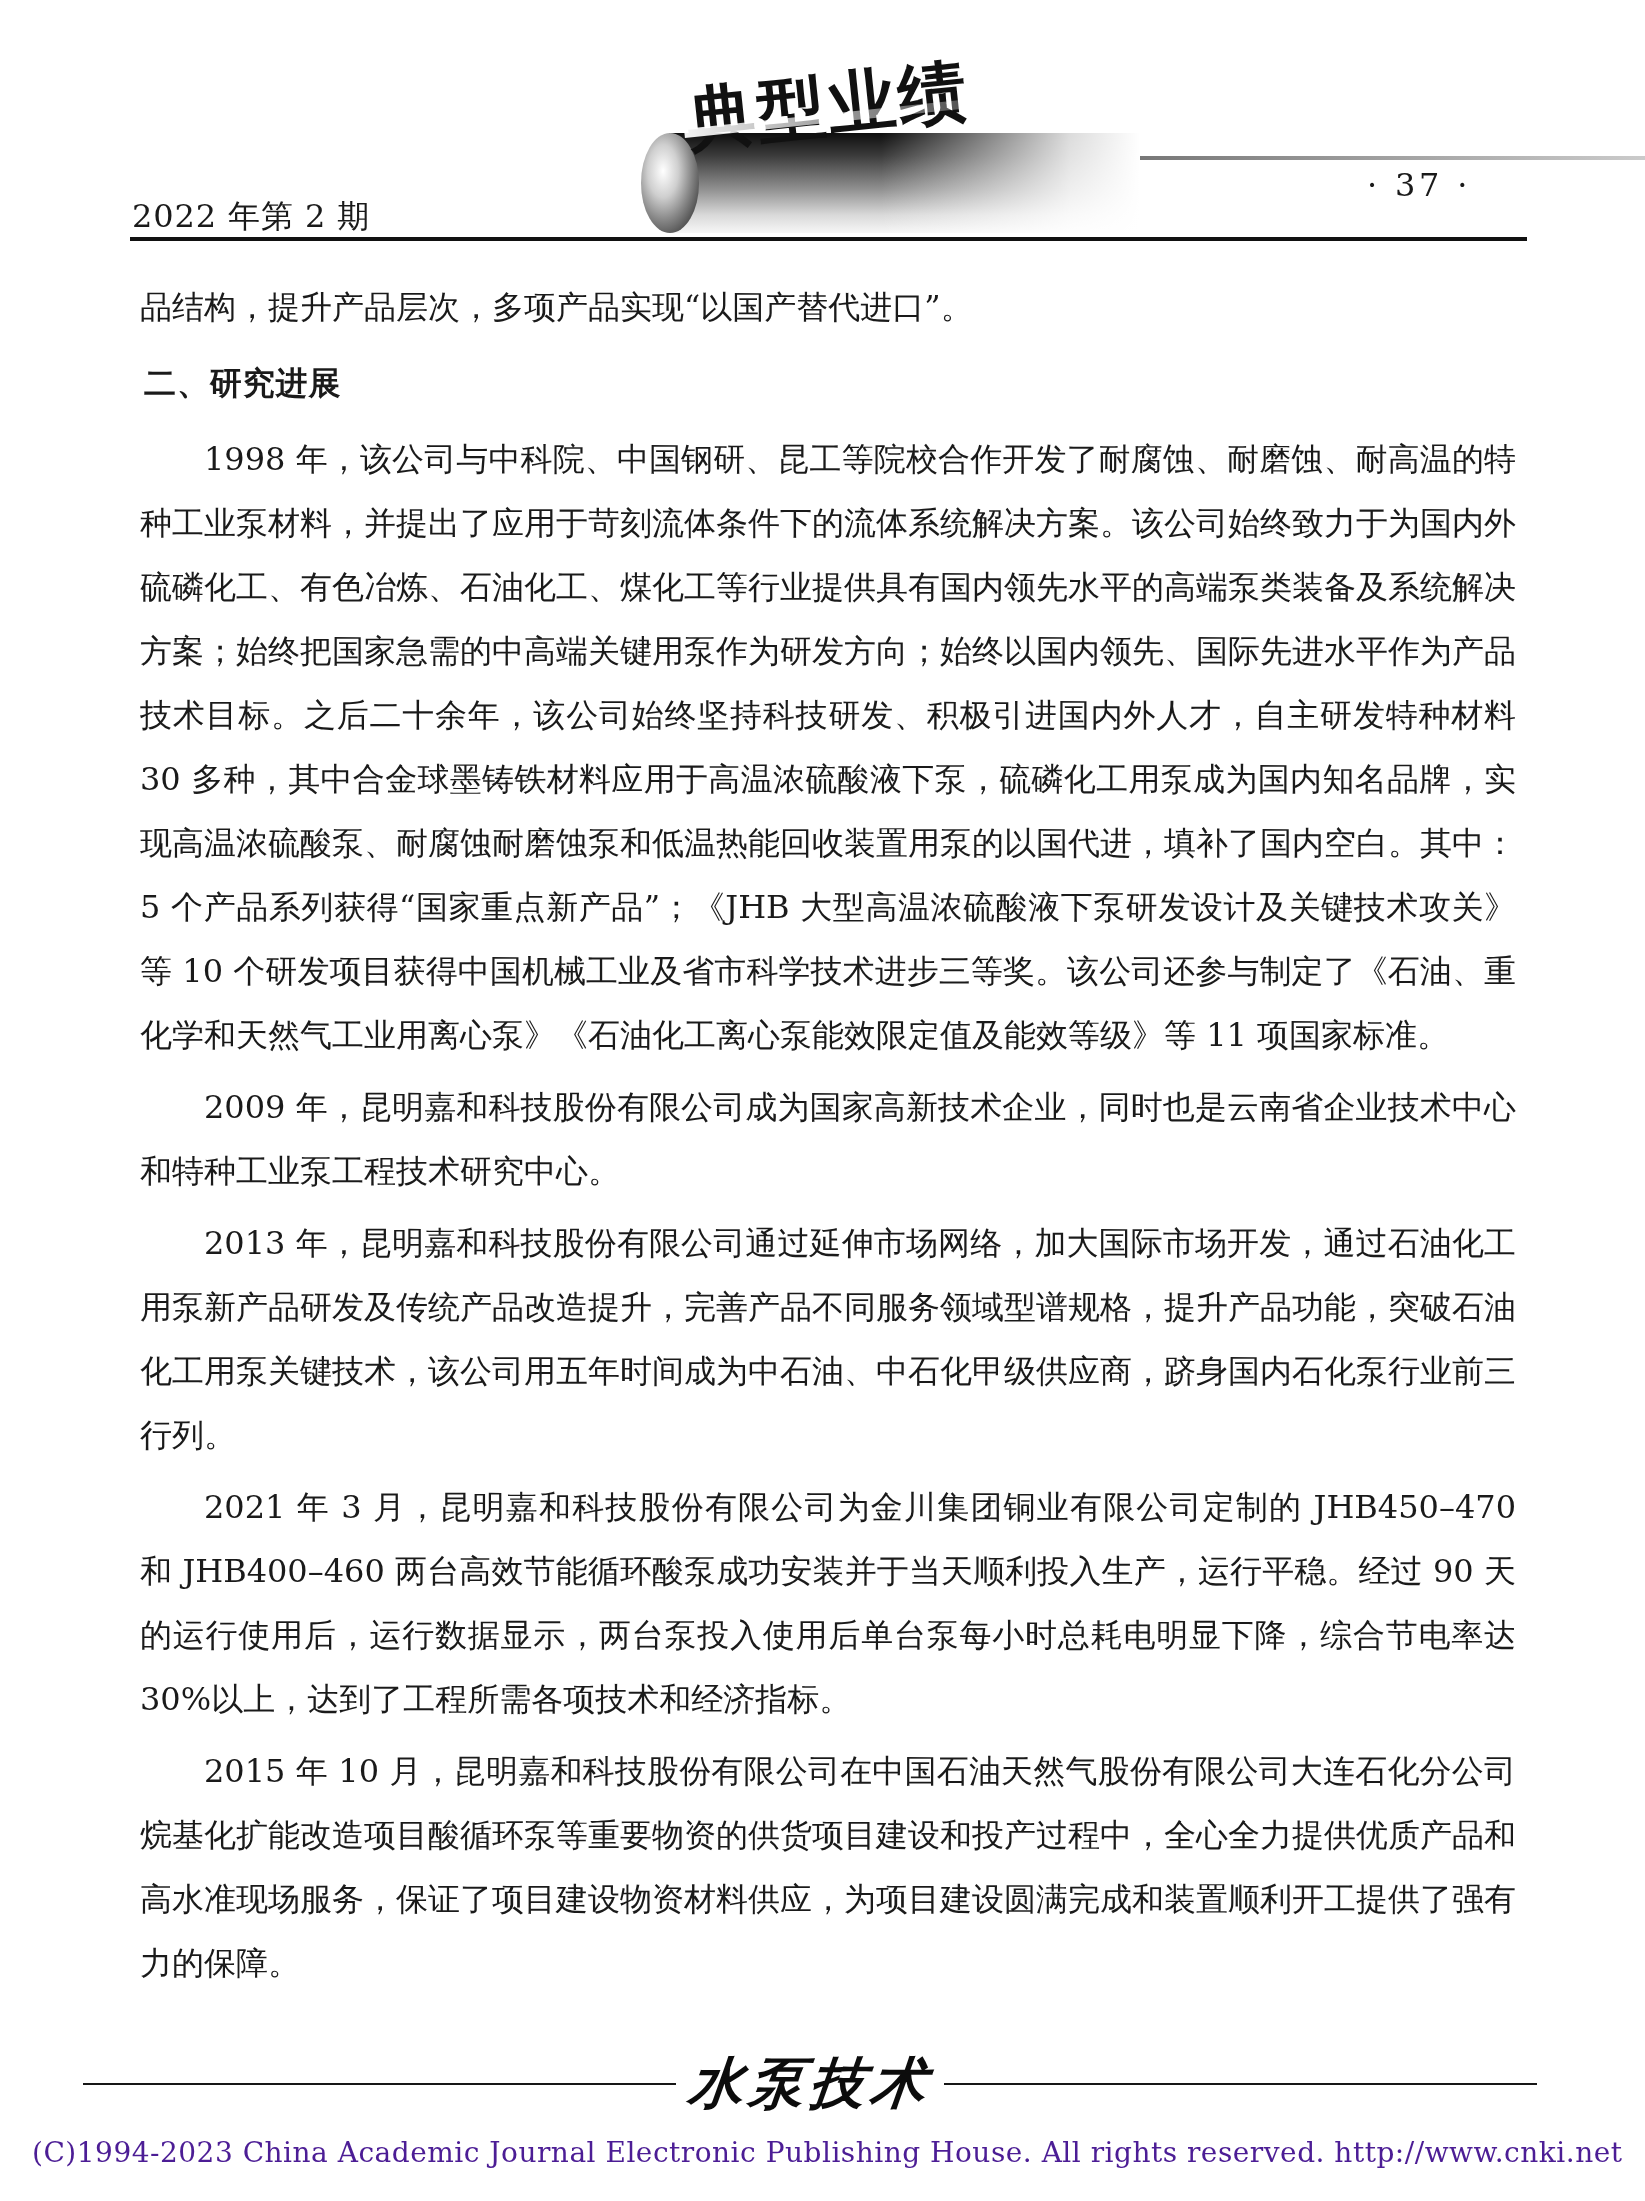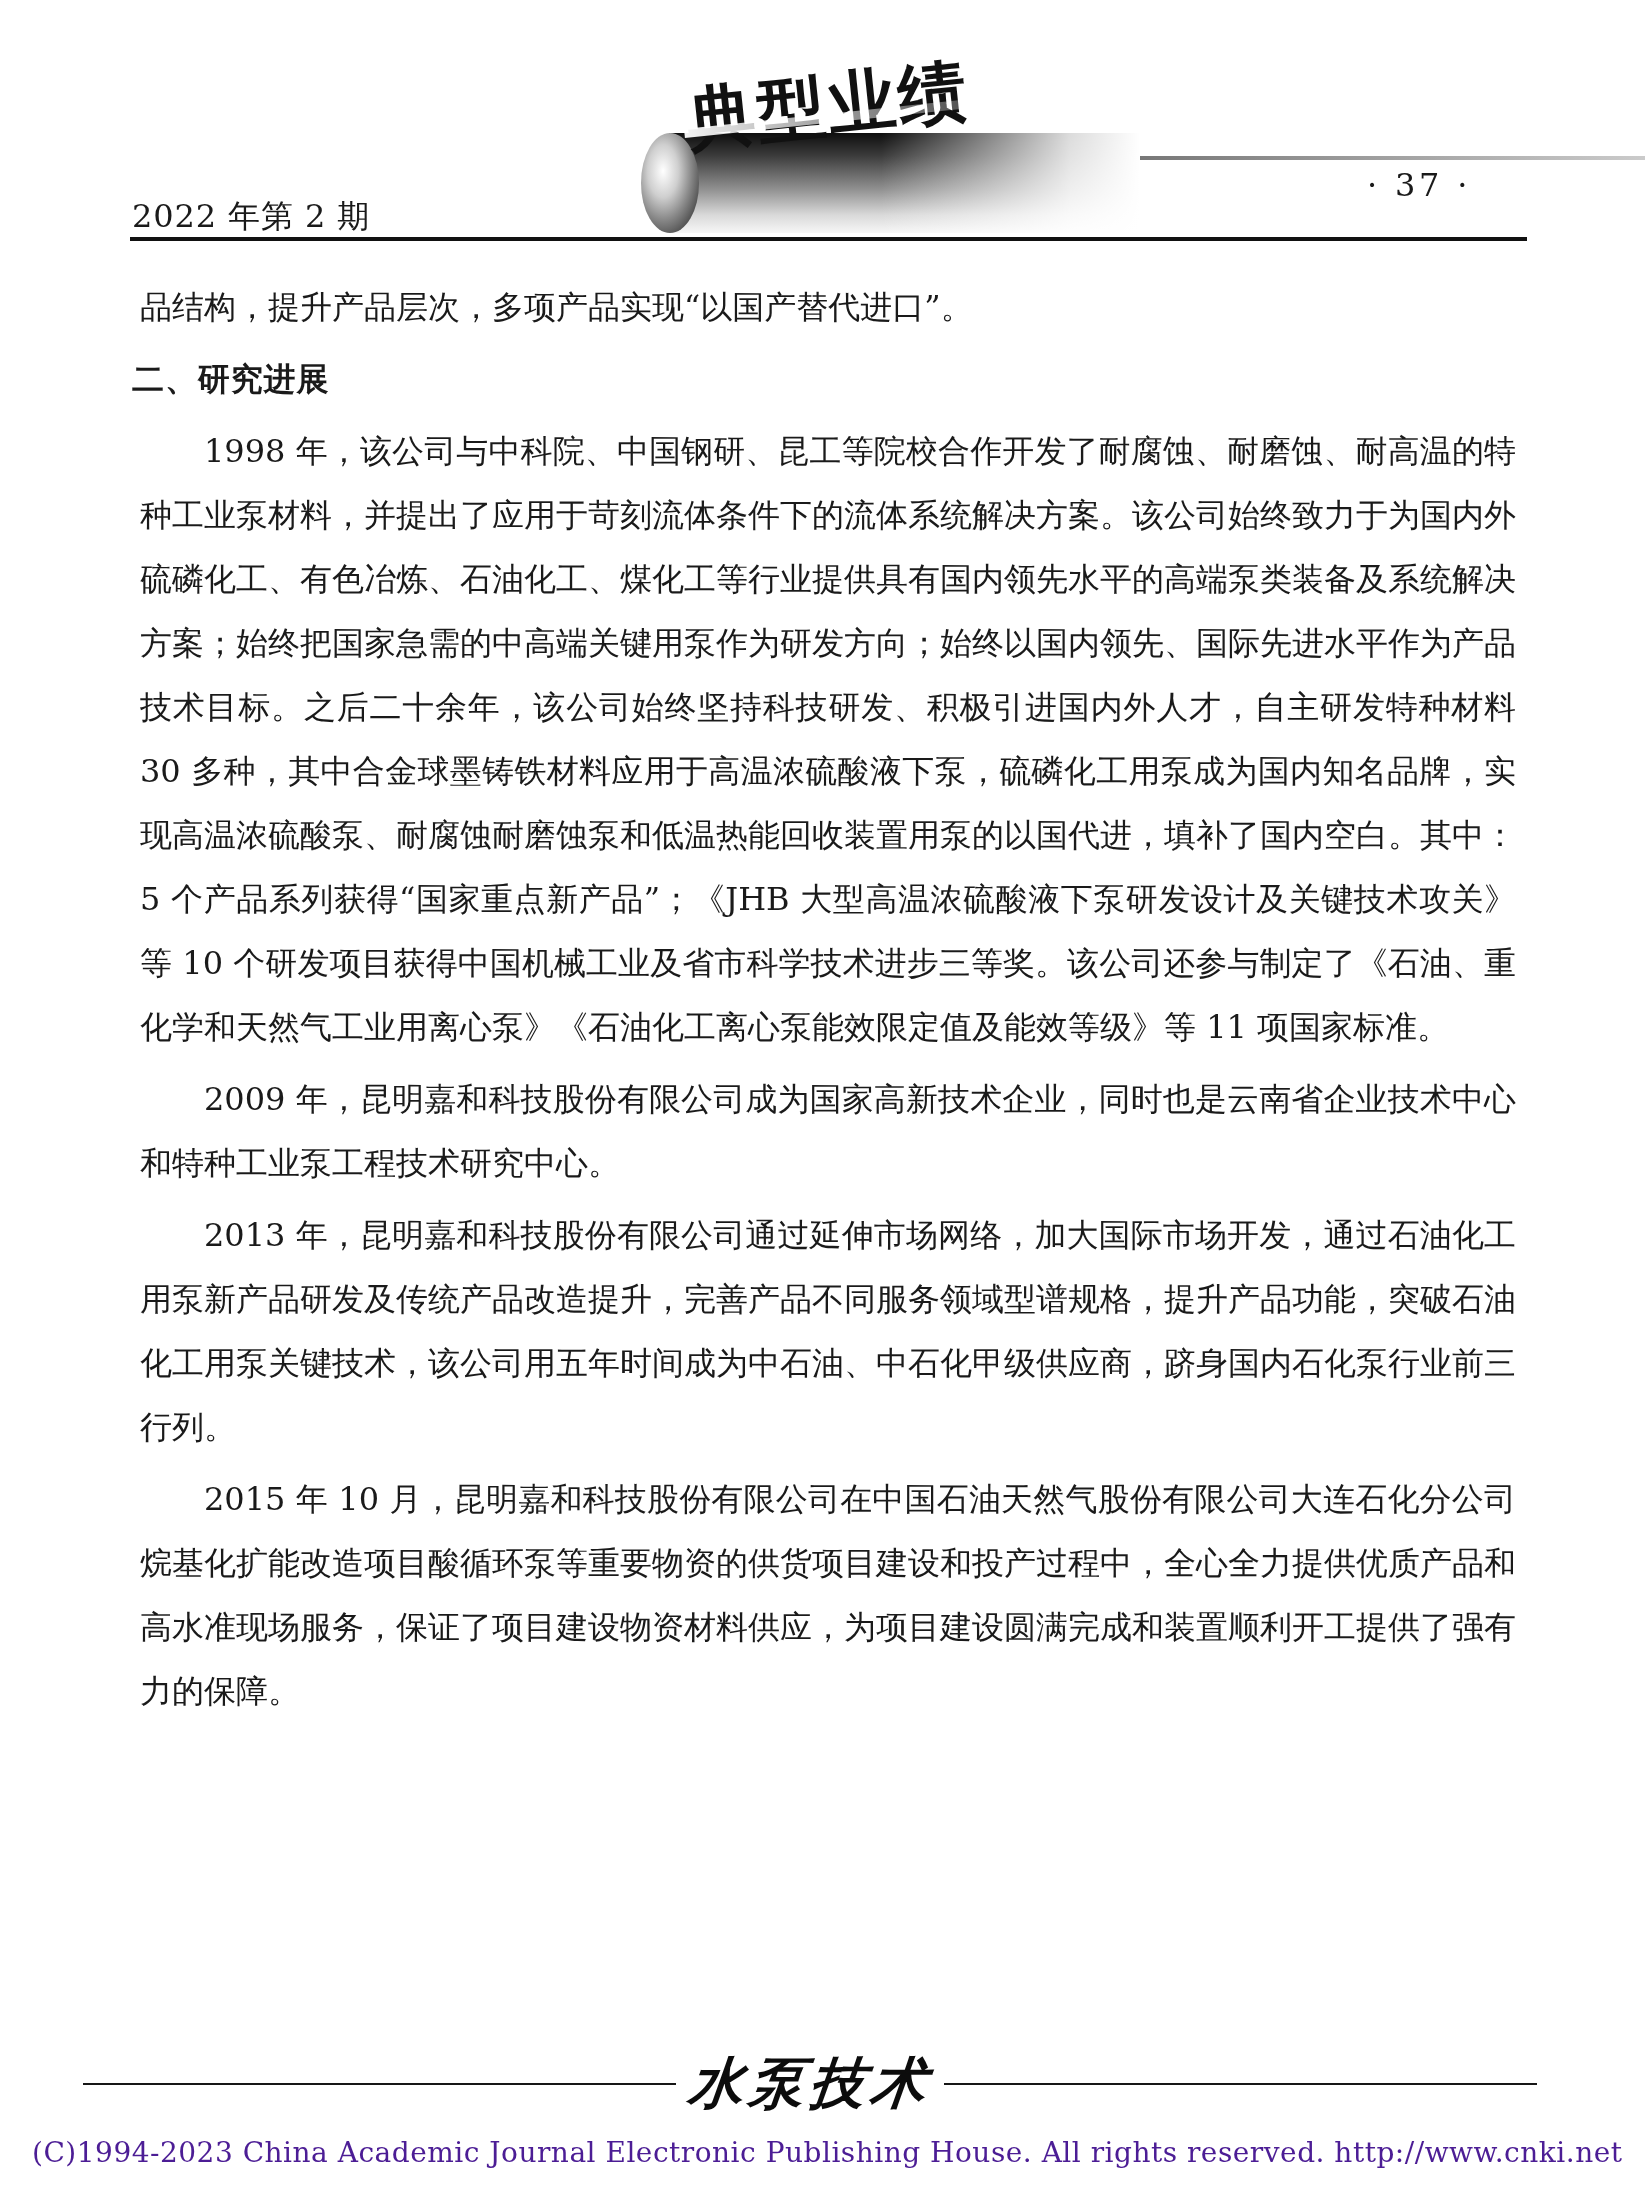"二、研究进展" .content h2 { margin: 0 -> 12px }
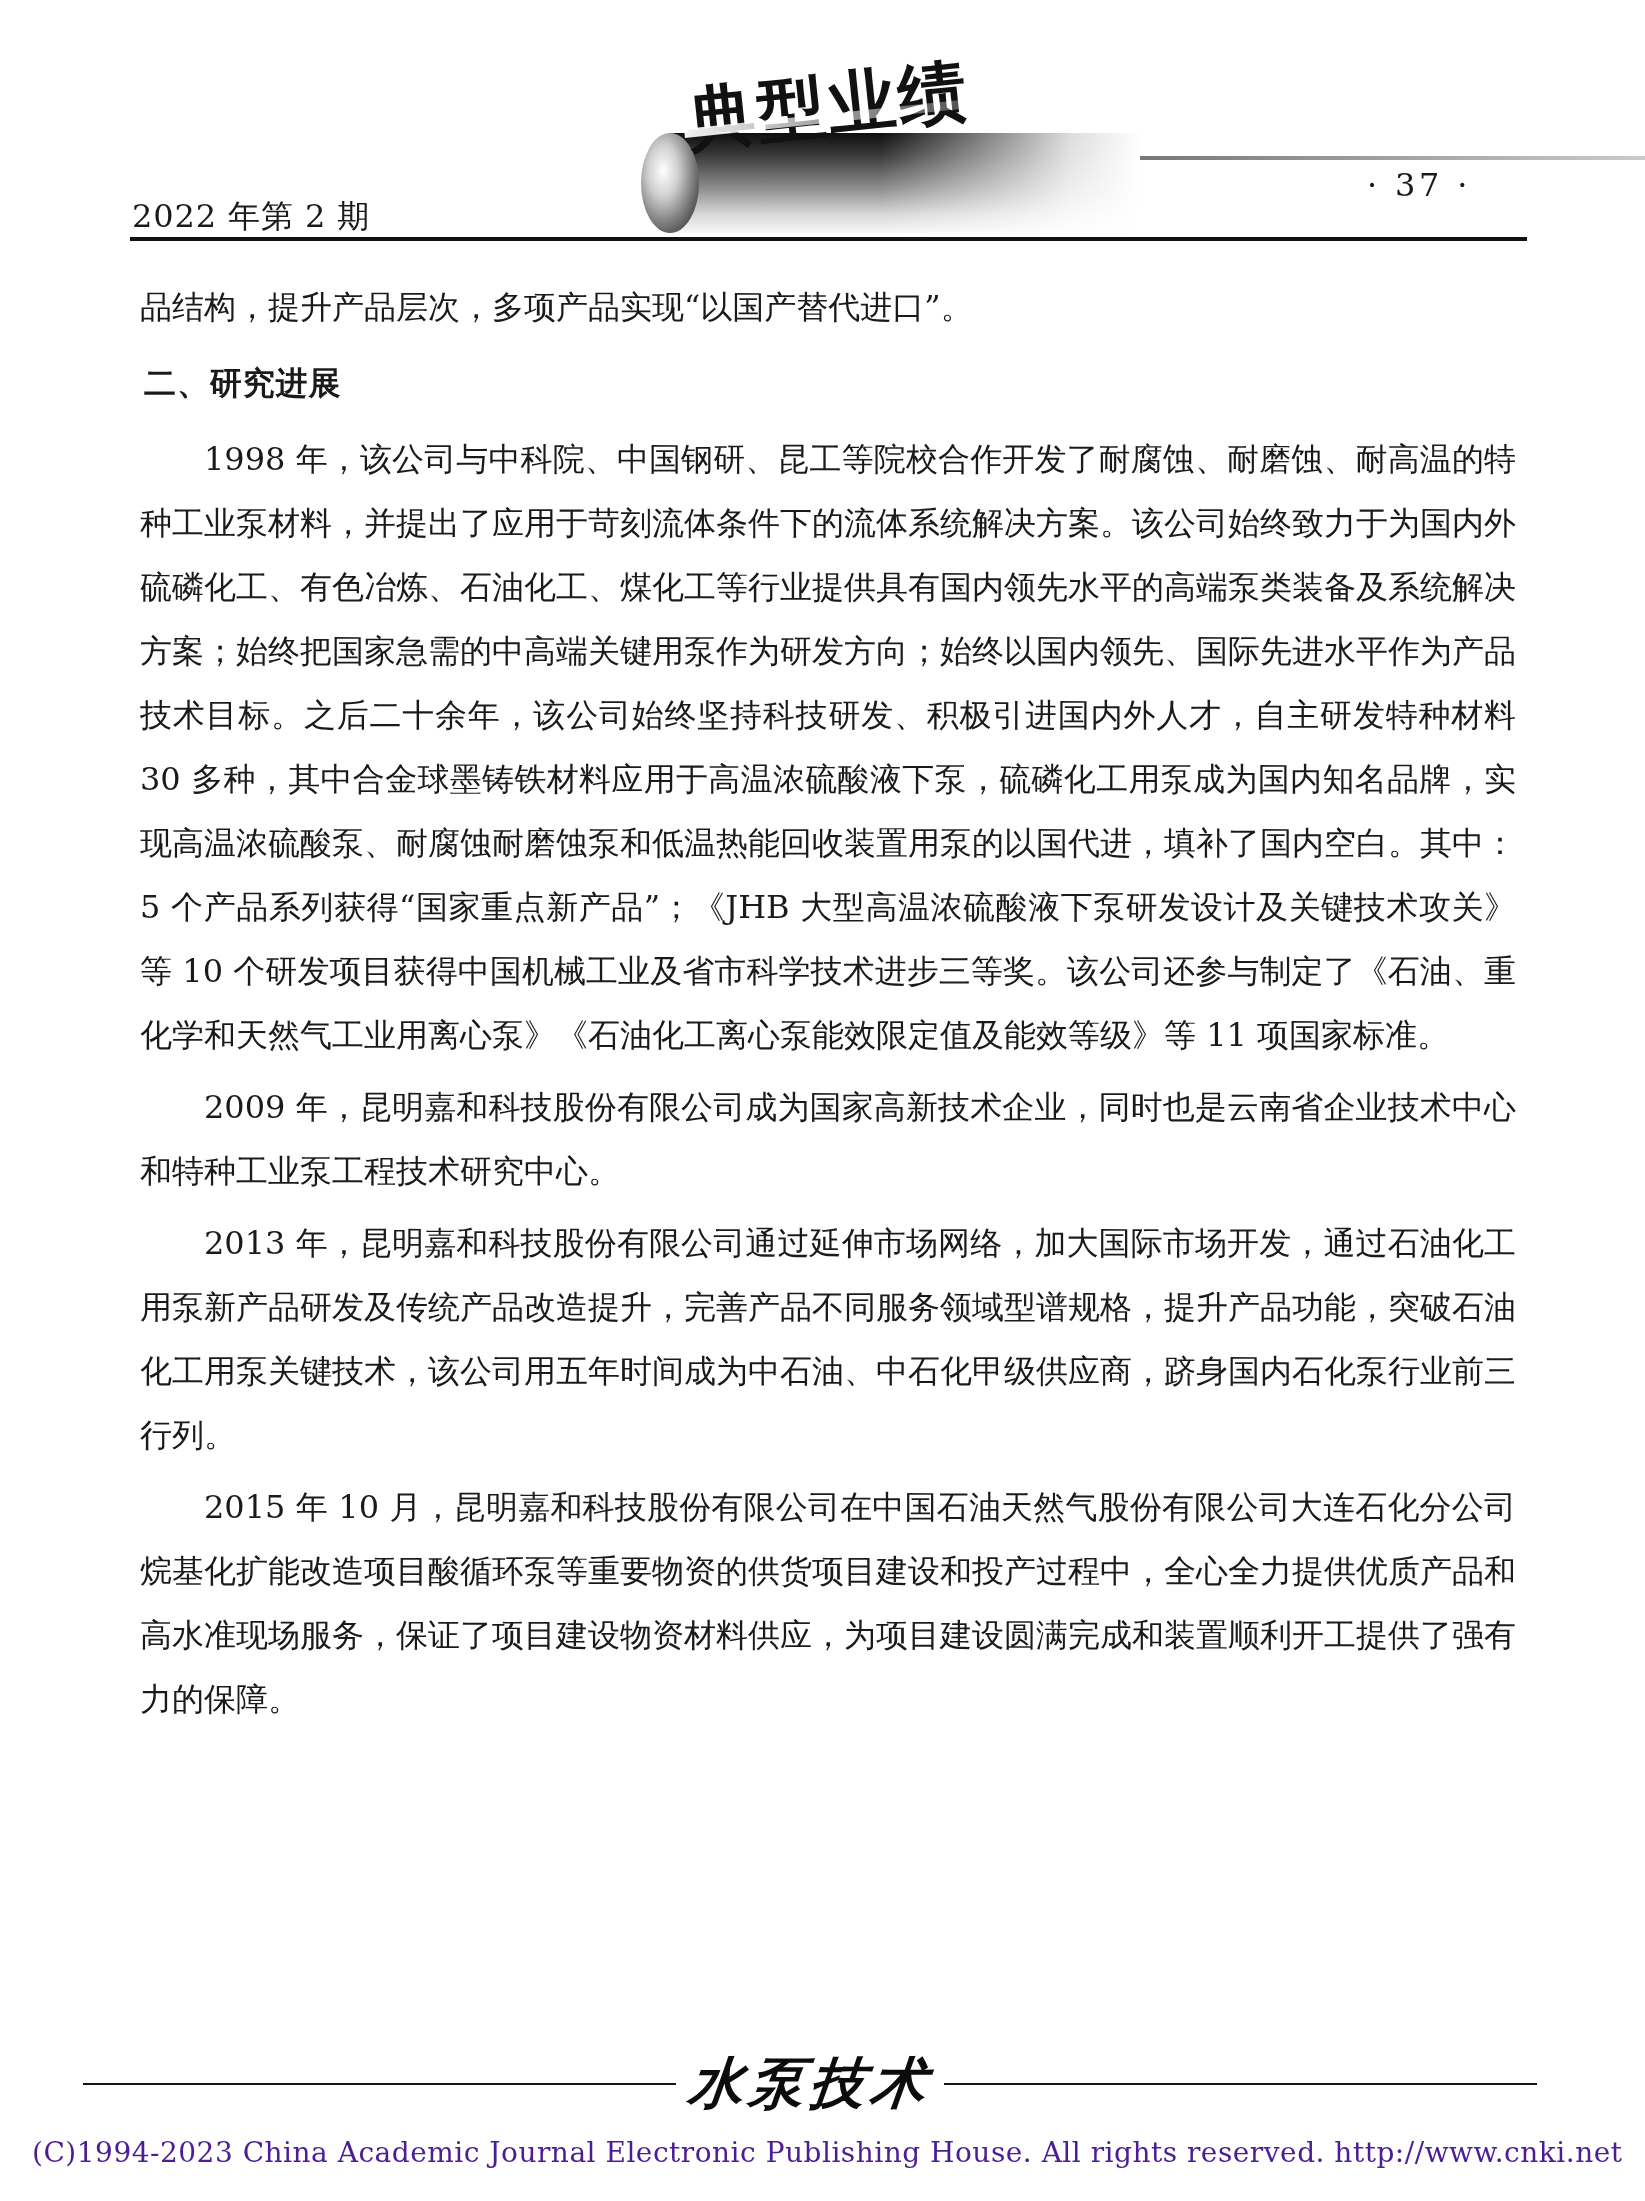"2021 年 3 月，昆明嘉和科技股份有限公司为金川集团铜业有限公司定制的" p { html: none -> <p>2021 年 3 月，昆明嘉和科技股份有限公司为金川集团铜业有限公司定制的 JHB450–470 和 JHB400–460 两台高效节能循环酸泵成功安装并于当天顺利投入生产，运行平稳。经过 90 天的运行使用后，运行数据显示，两台泵投入使用后单台泵每小时总耗电明显下降，综合节电率达 30%以上，达到了工程所需各项技术和经济指标。</p> }
